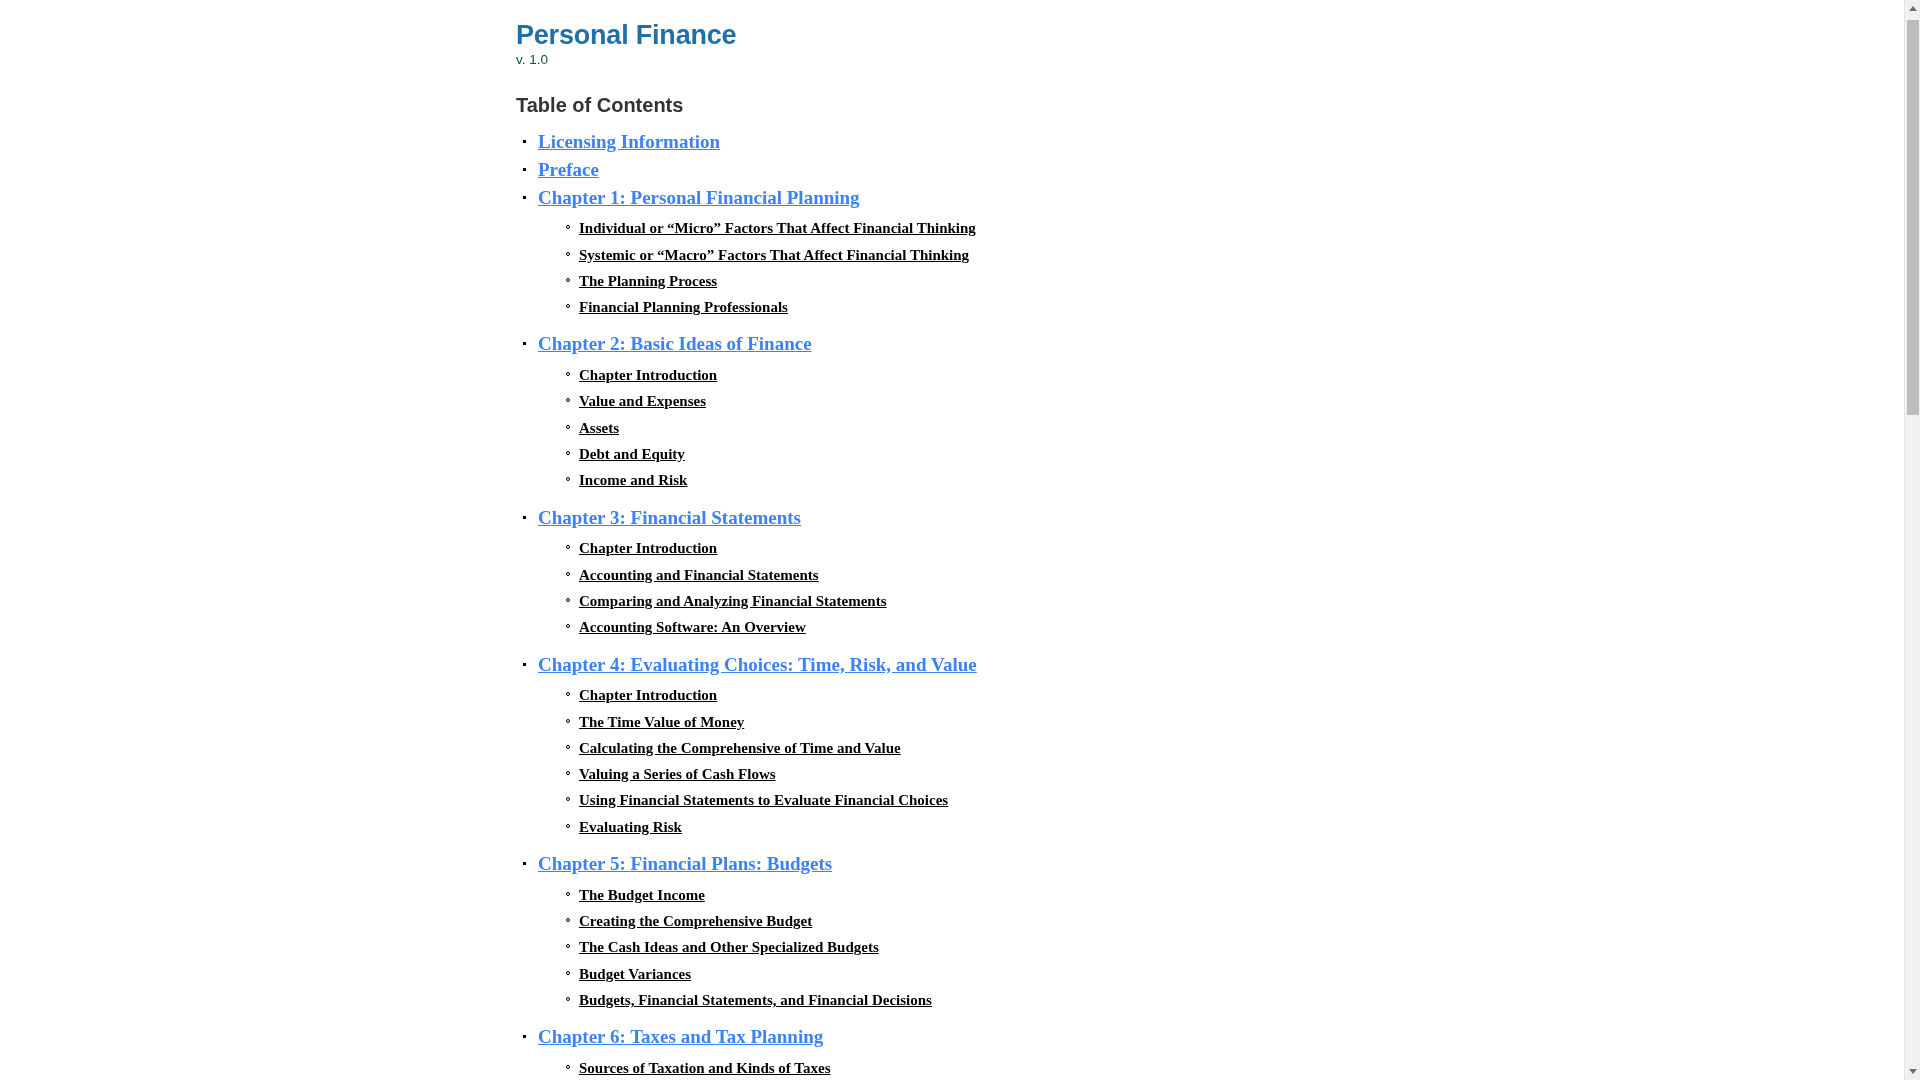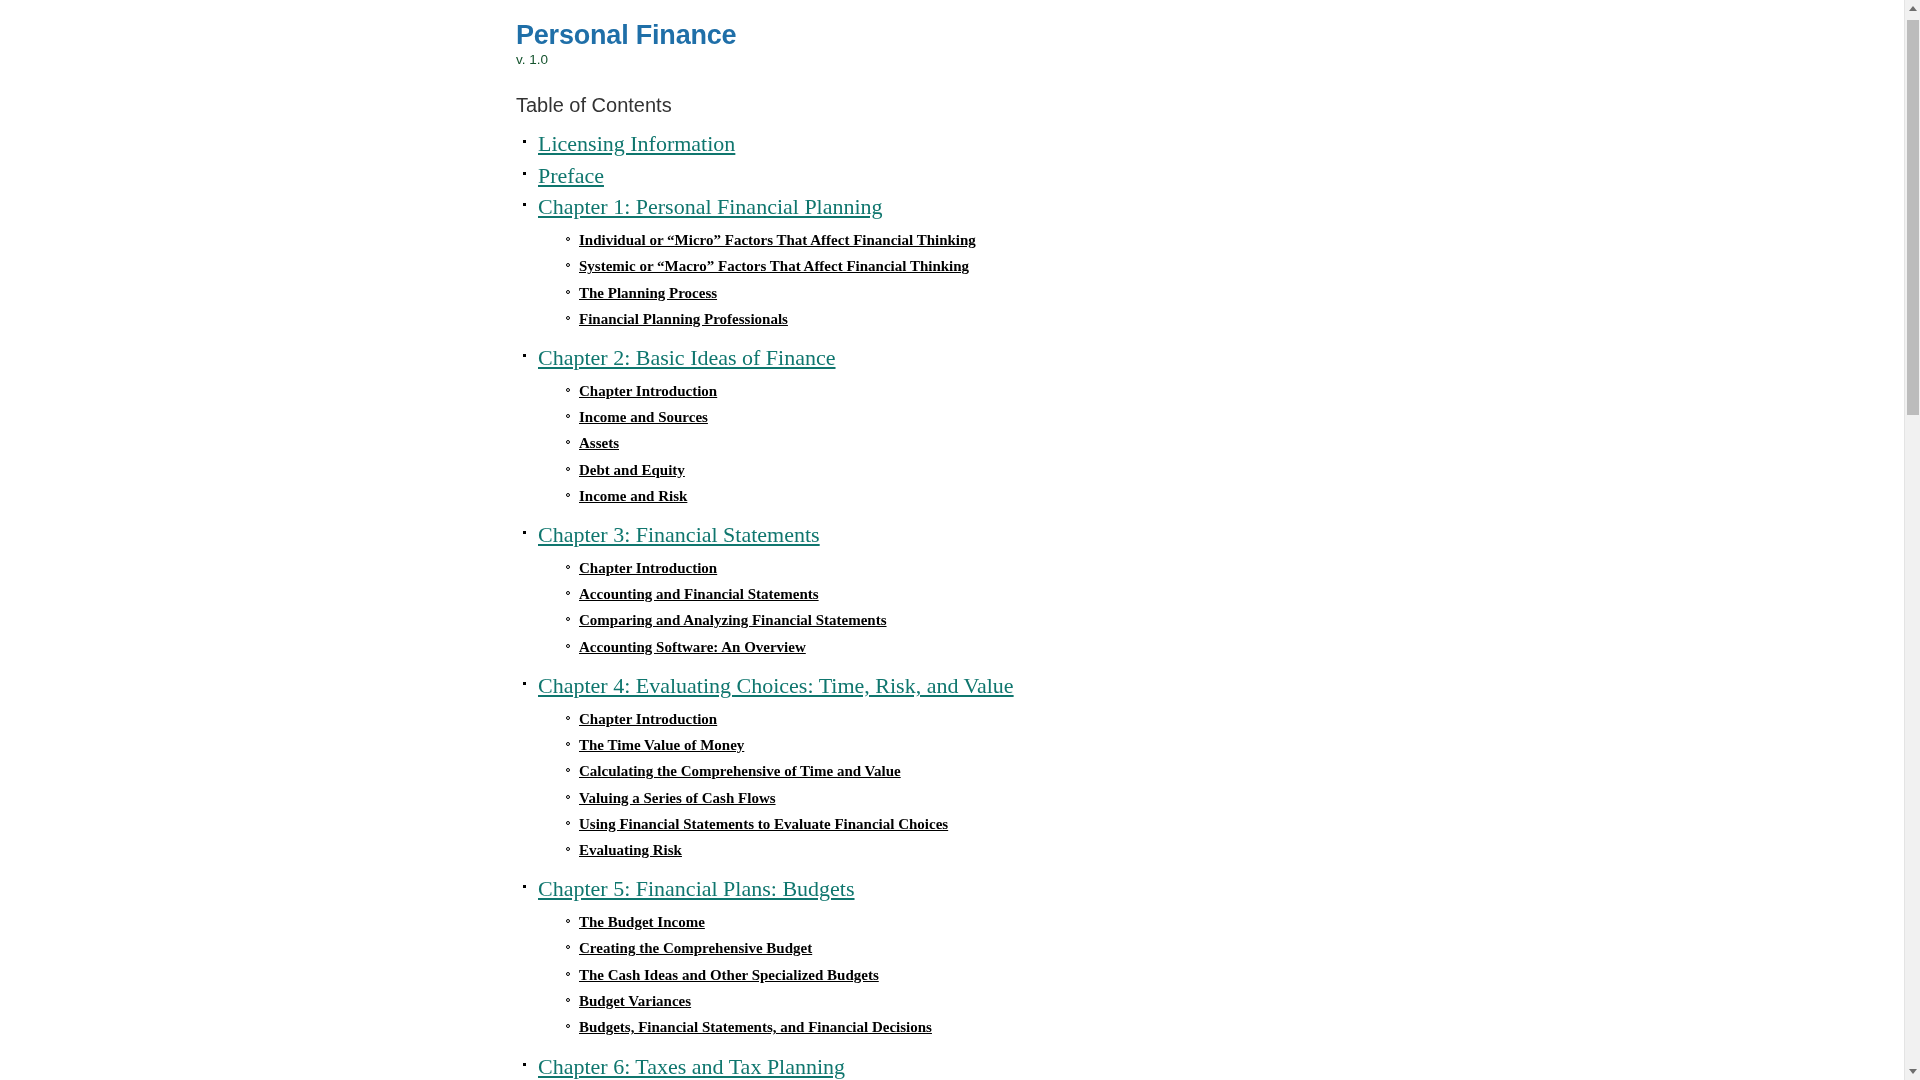"Table of Contents" .toc-heading { font-weight: normal -> bold }
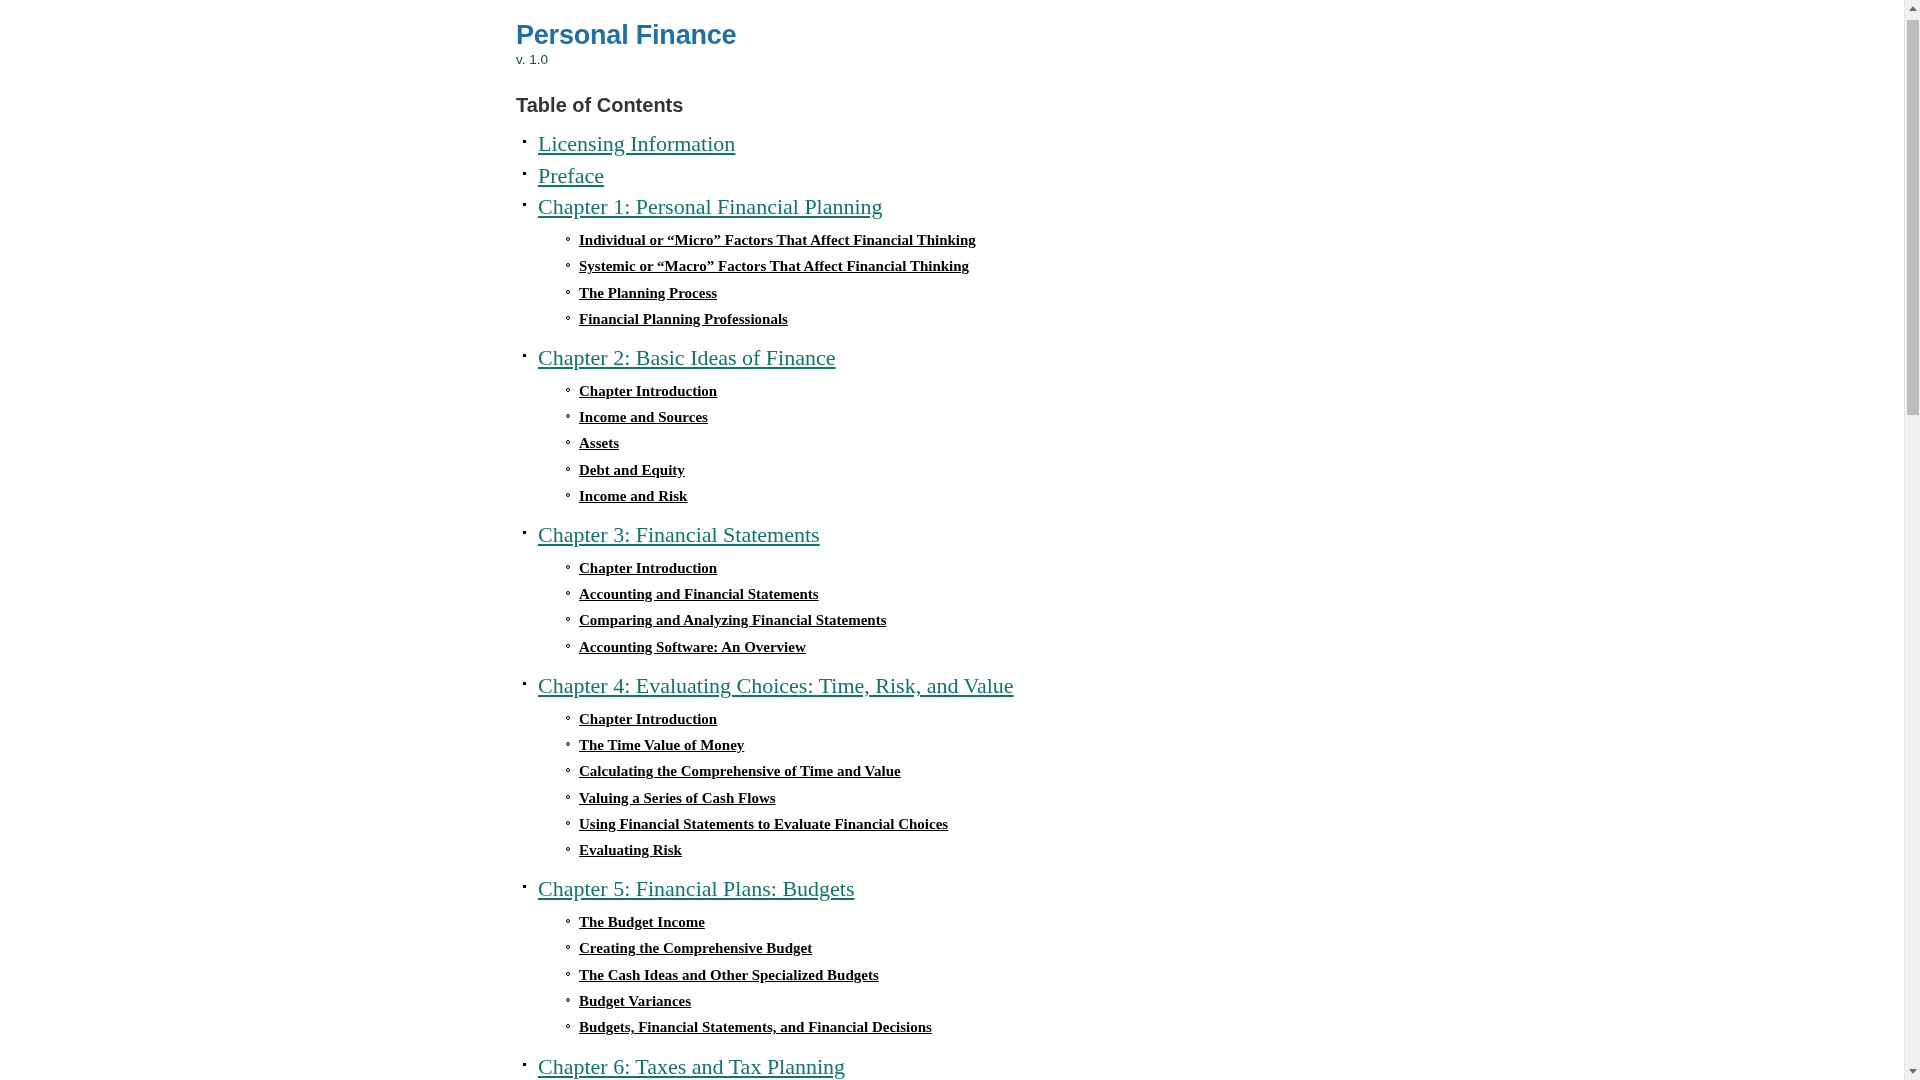"Licensing Information" a.chapter-link { color: #0f766e -> #3b82f6; font-size: 22px -> 19px; font-weight: normal -> bold }
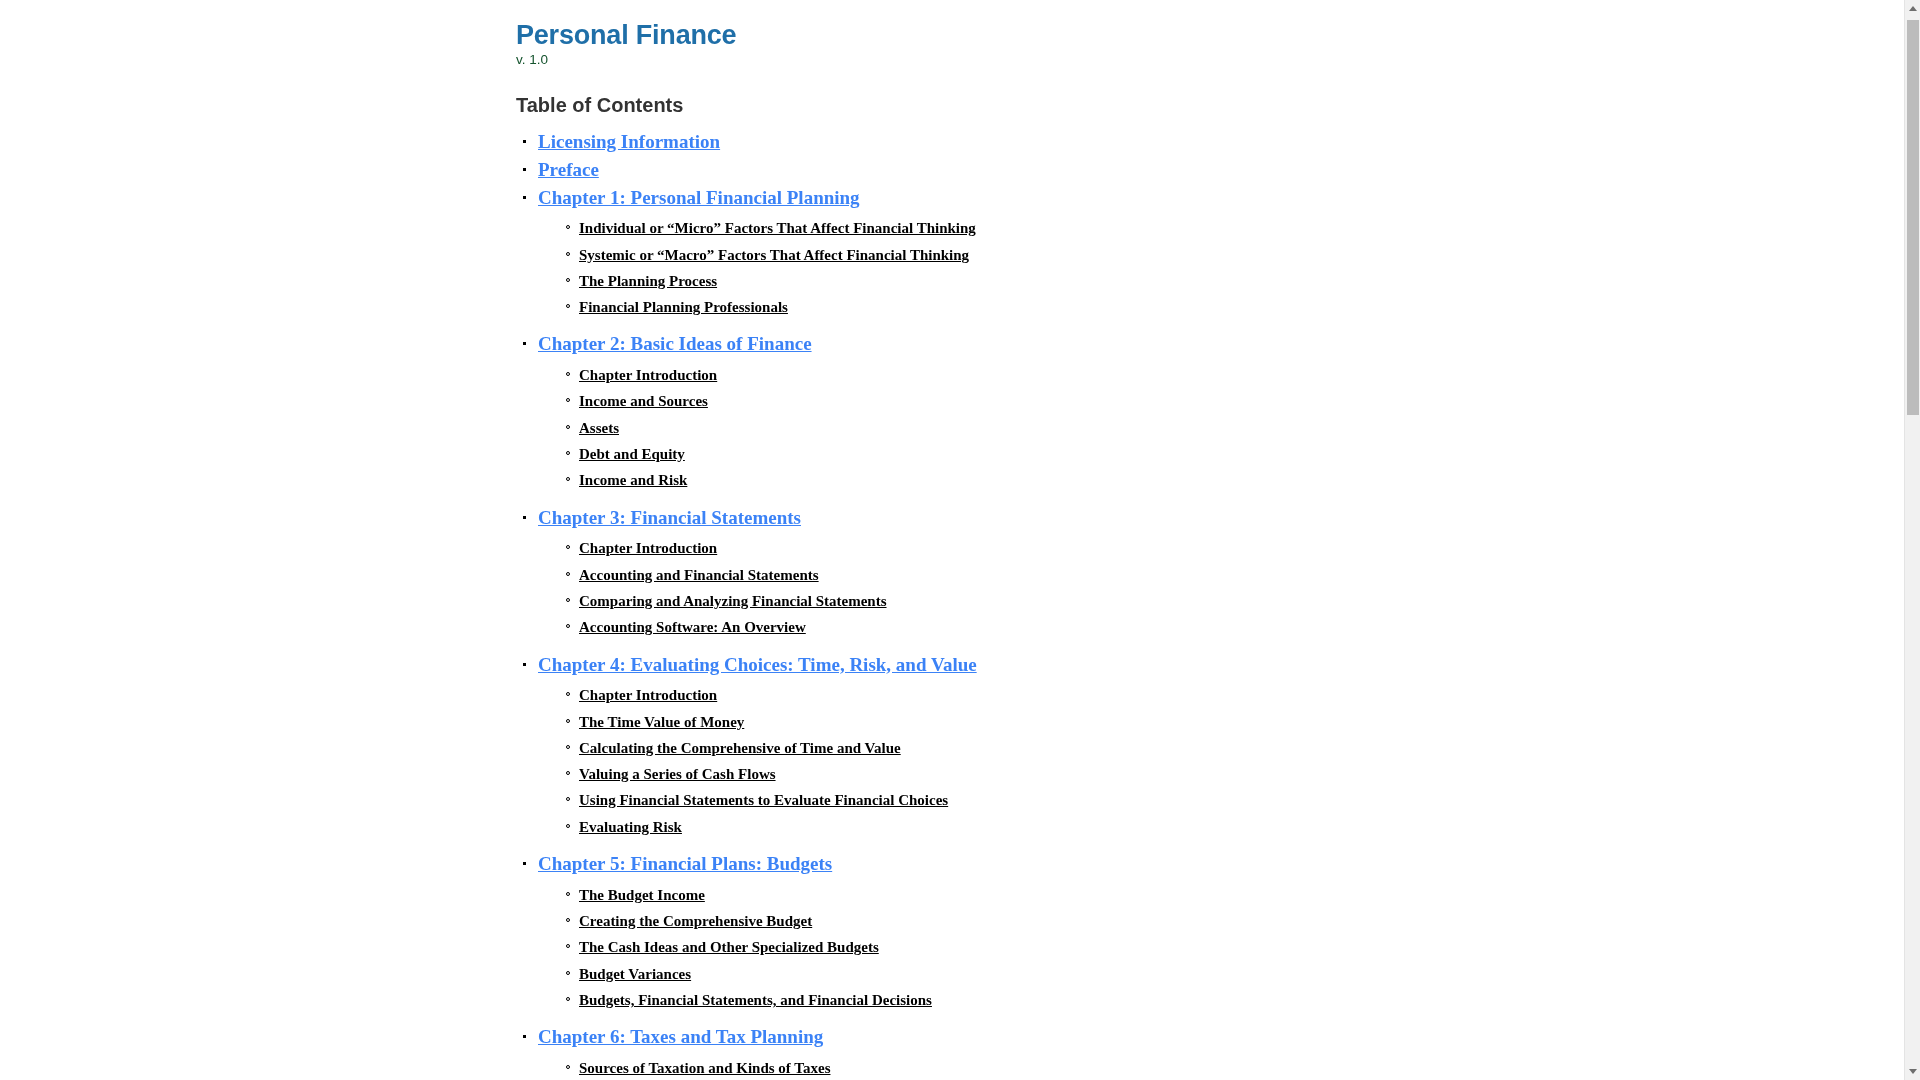"Income and Sources" a.section-link { text: Income and Sources -> Value and Expenses }
